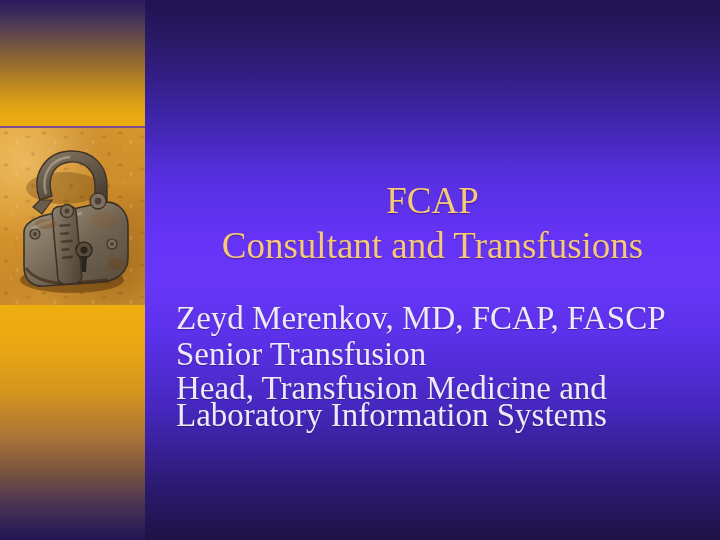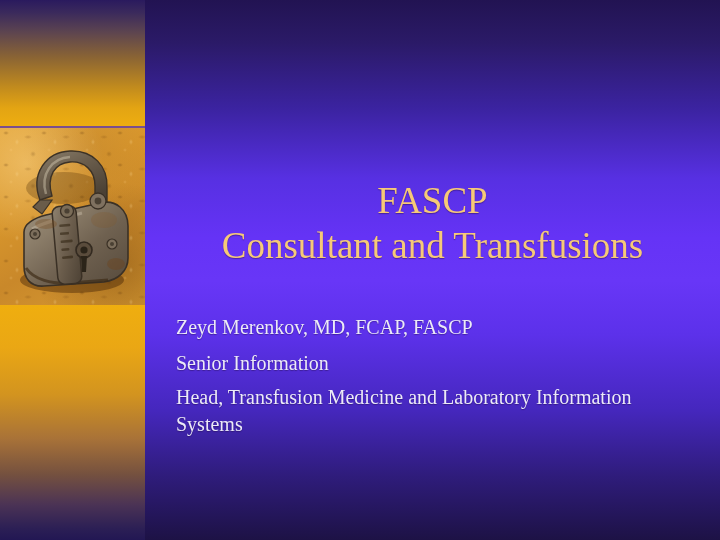"FASCP" span.title-line { text: FASCP -> FCAP }
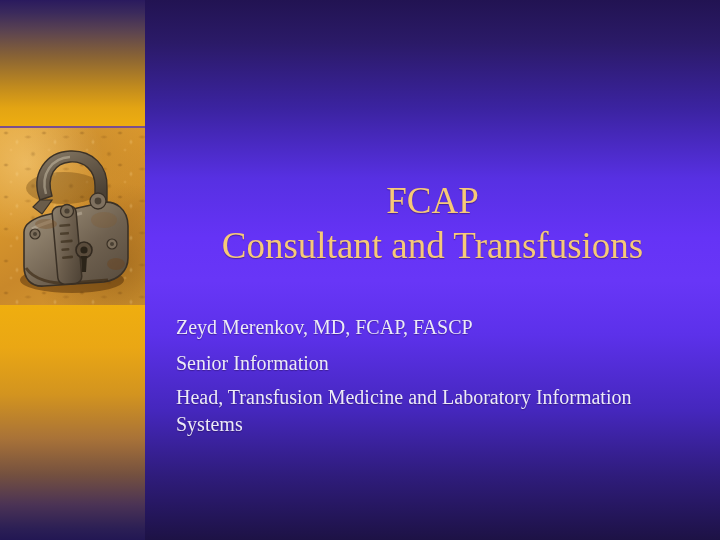"Zeyd Merenkov, MD, FCAP, FASCP" #subtitle-block { font-size: 20px -> 33px; top: 312px -> 303px }
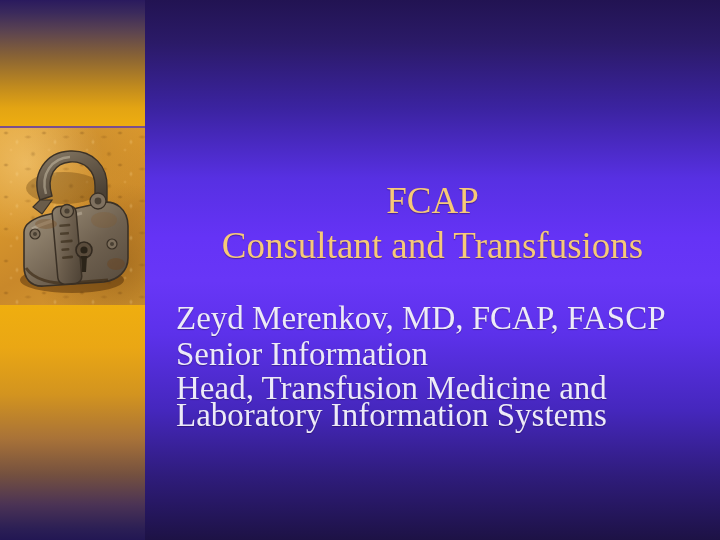"Senior Information" p.sub-para { text: Information -> Transfusion }
